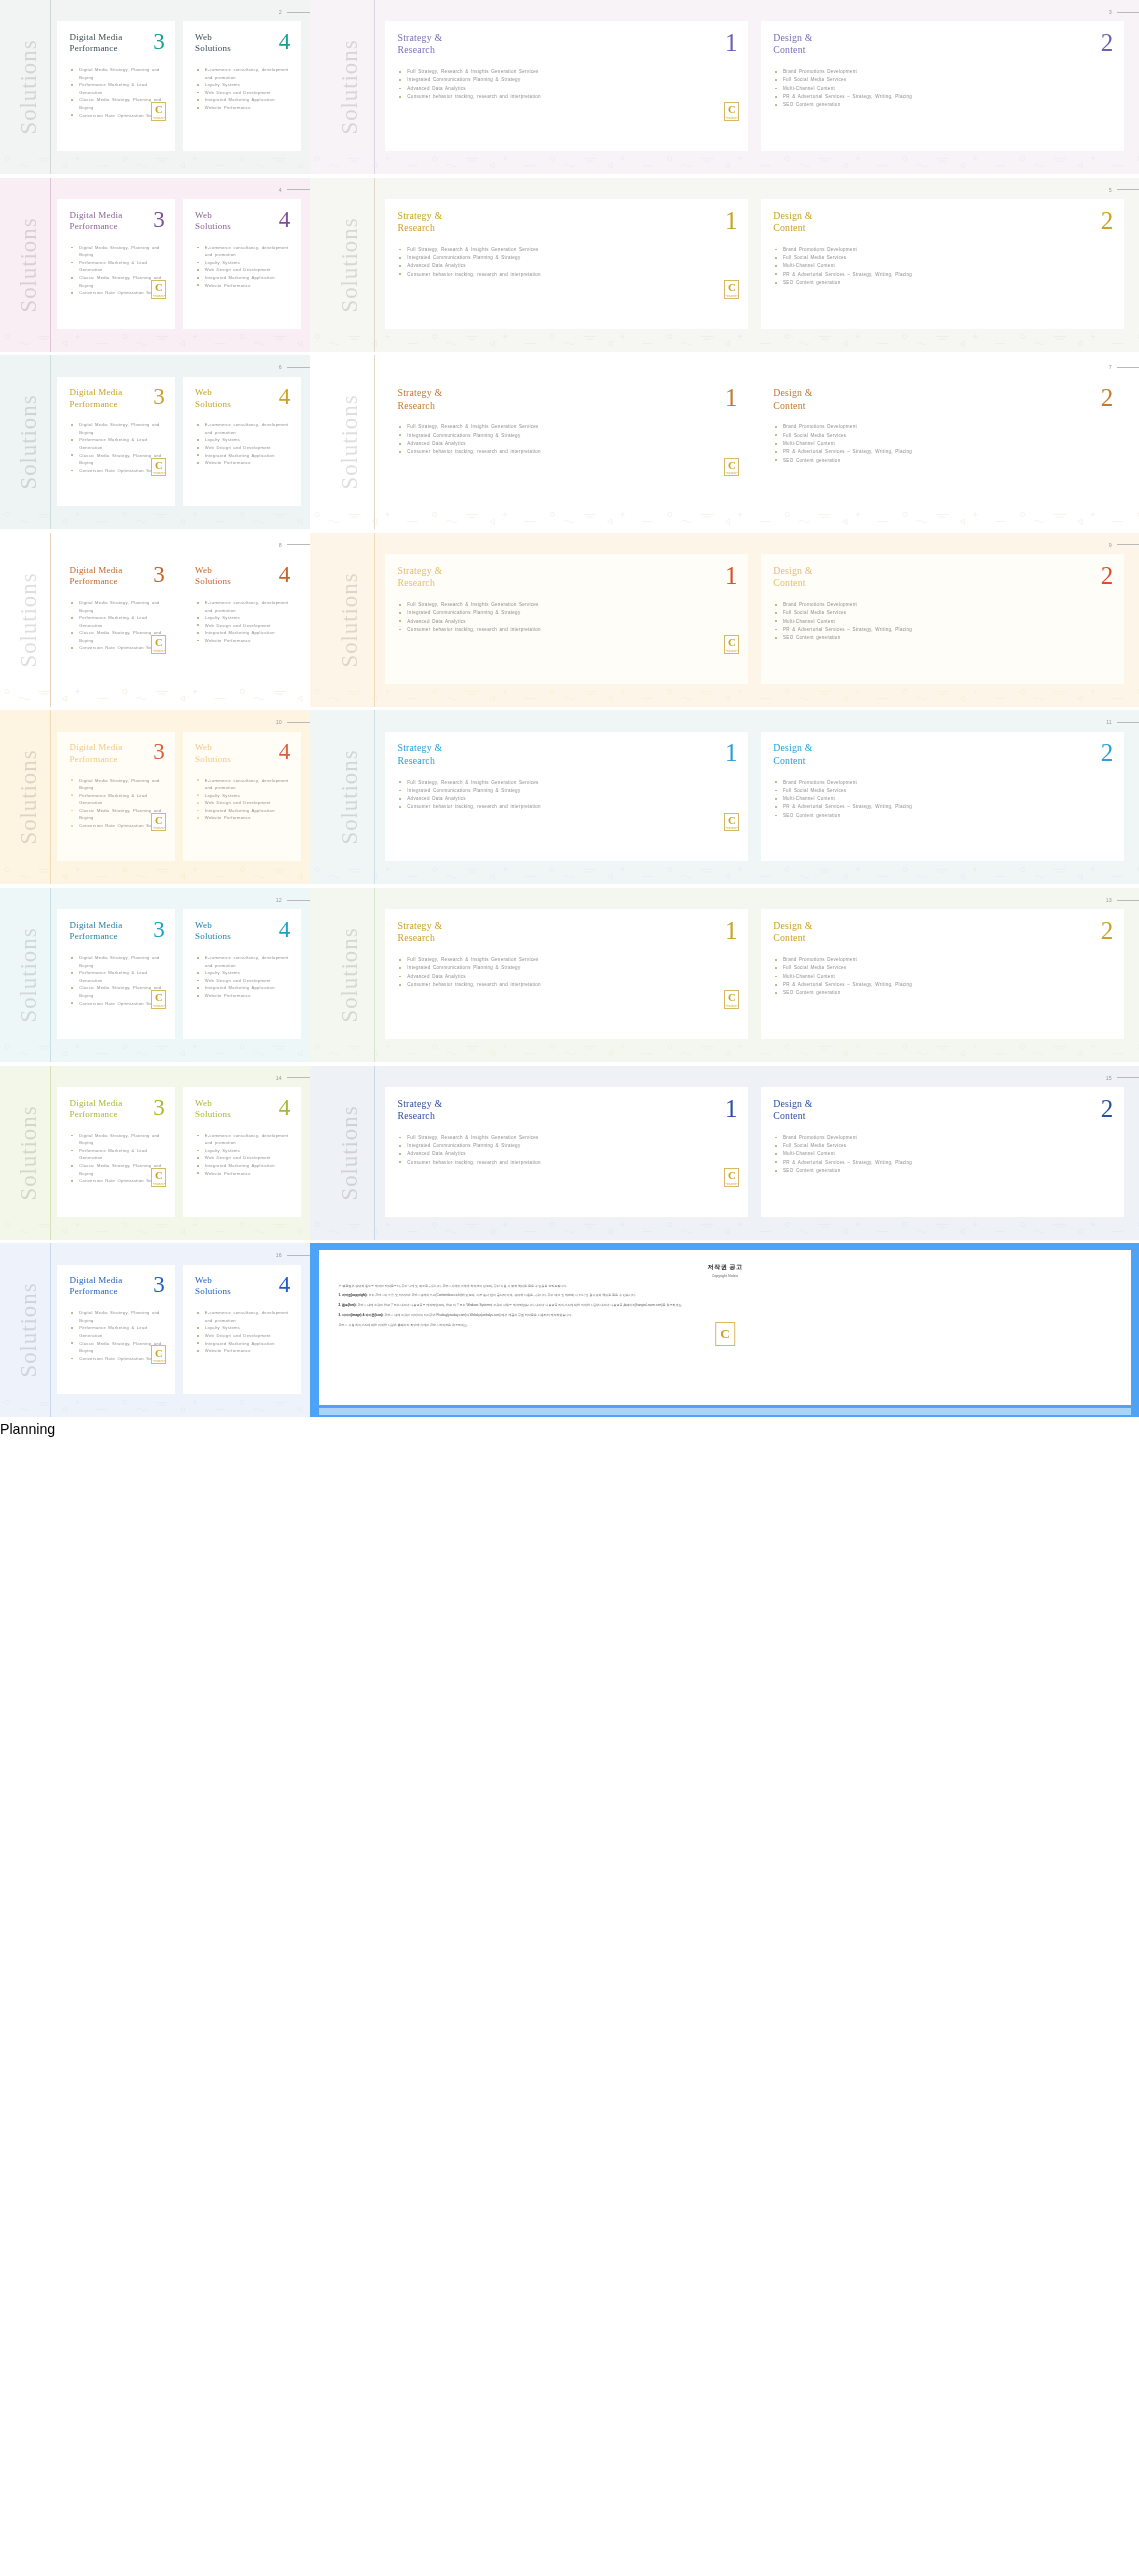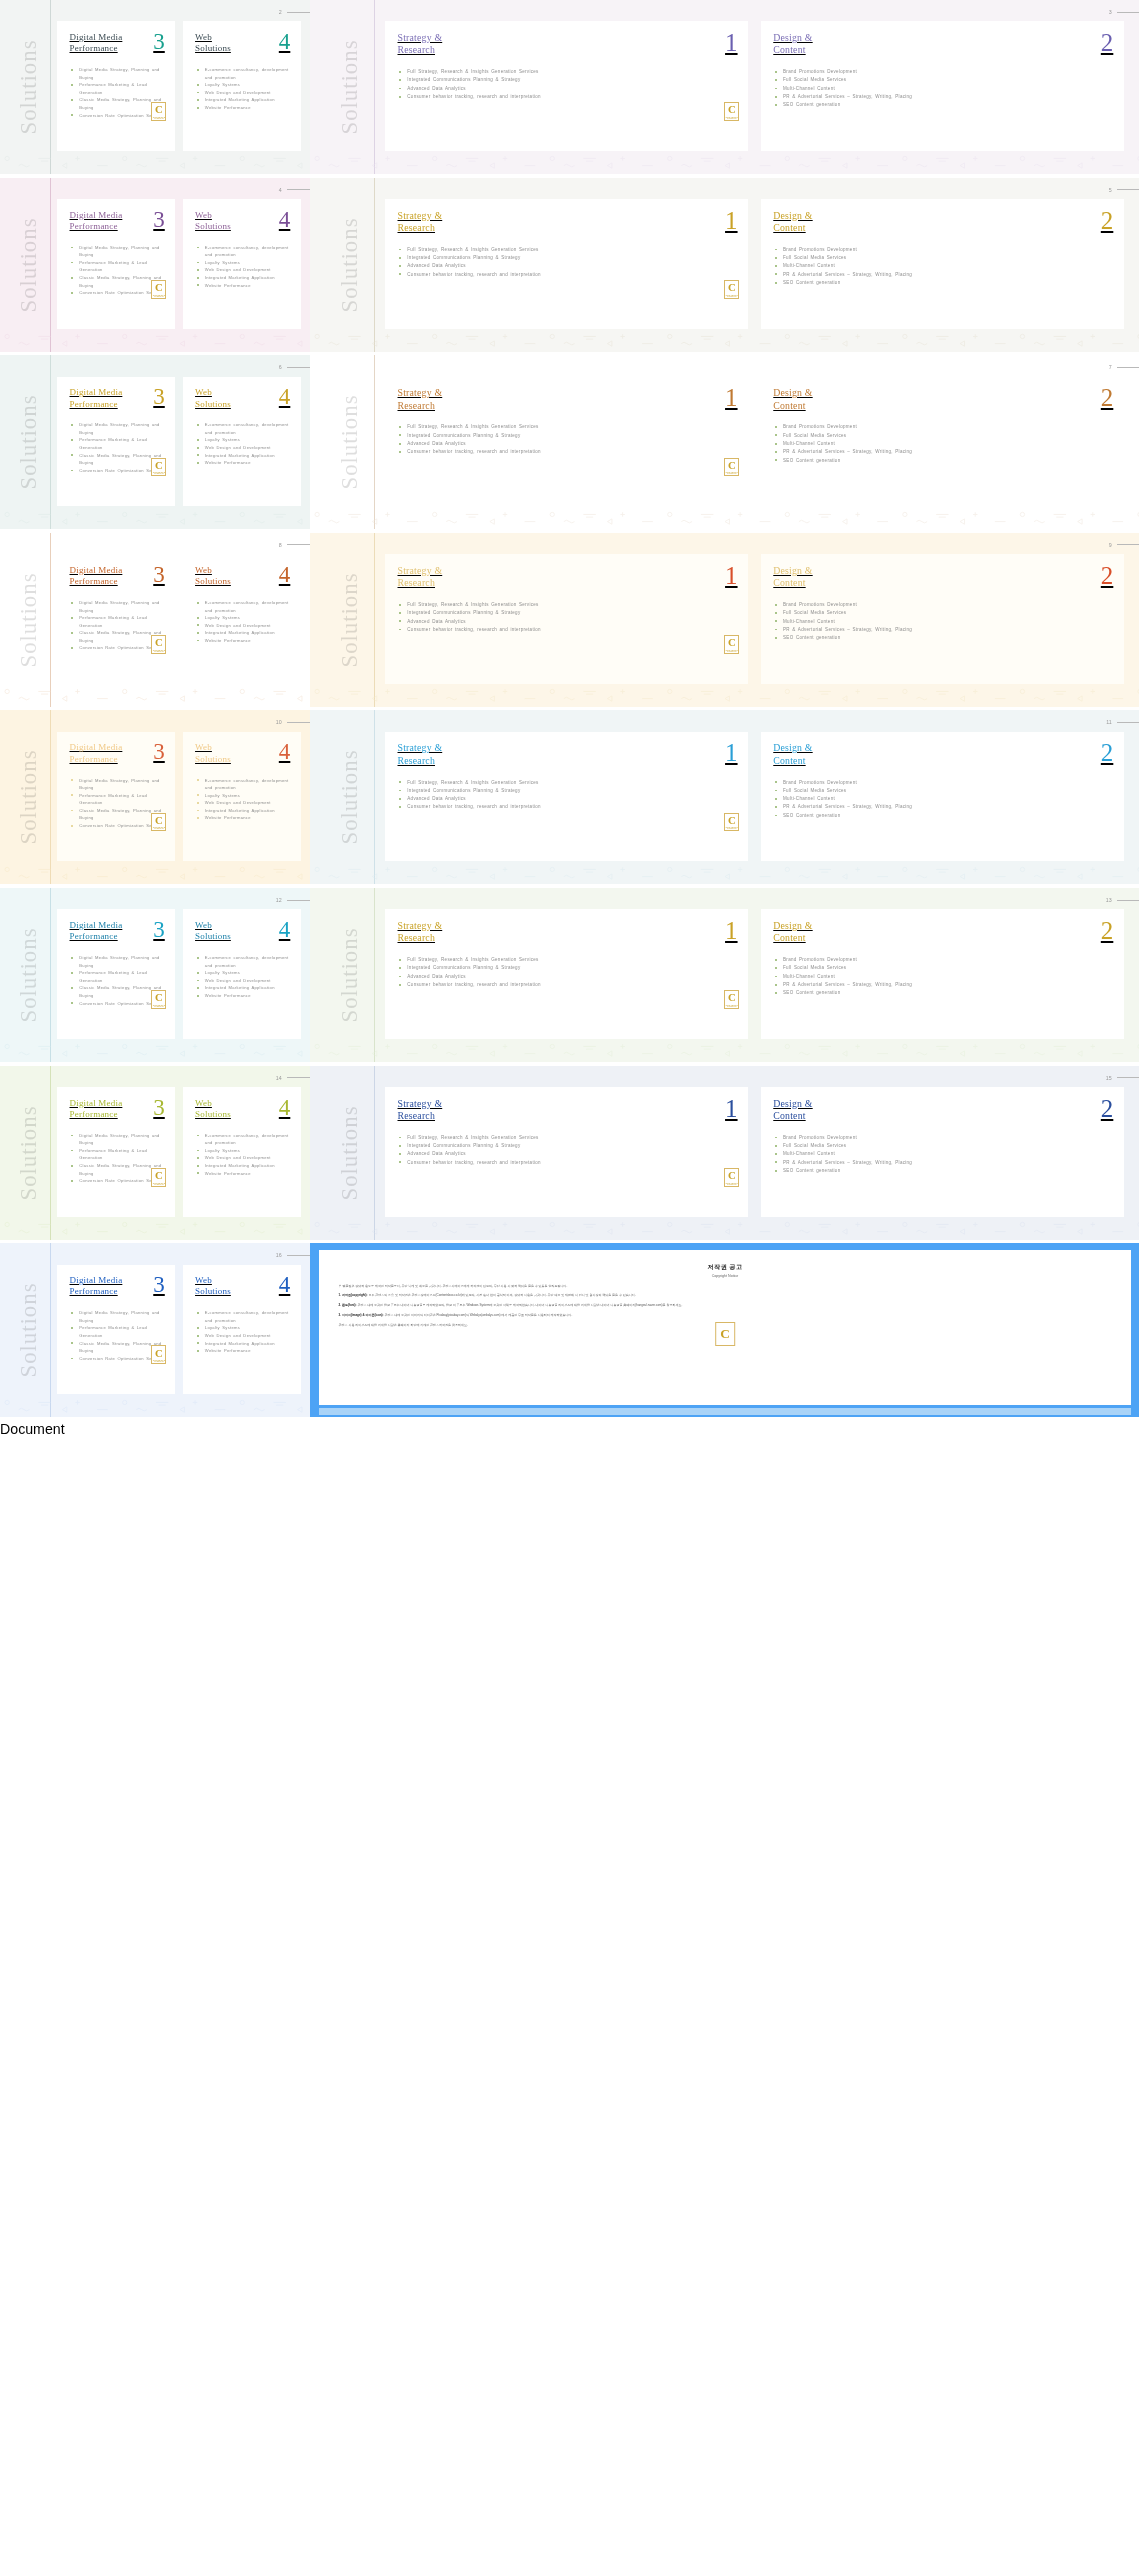"Digital Media" .card-head { text-decoration: underline -> none }
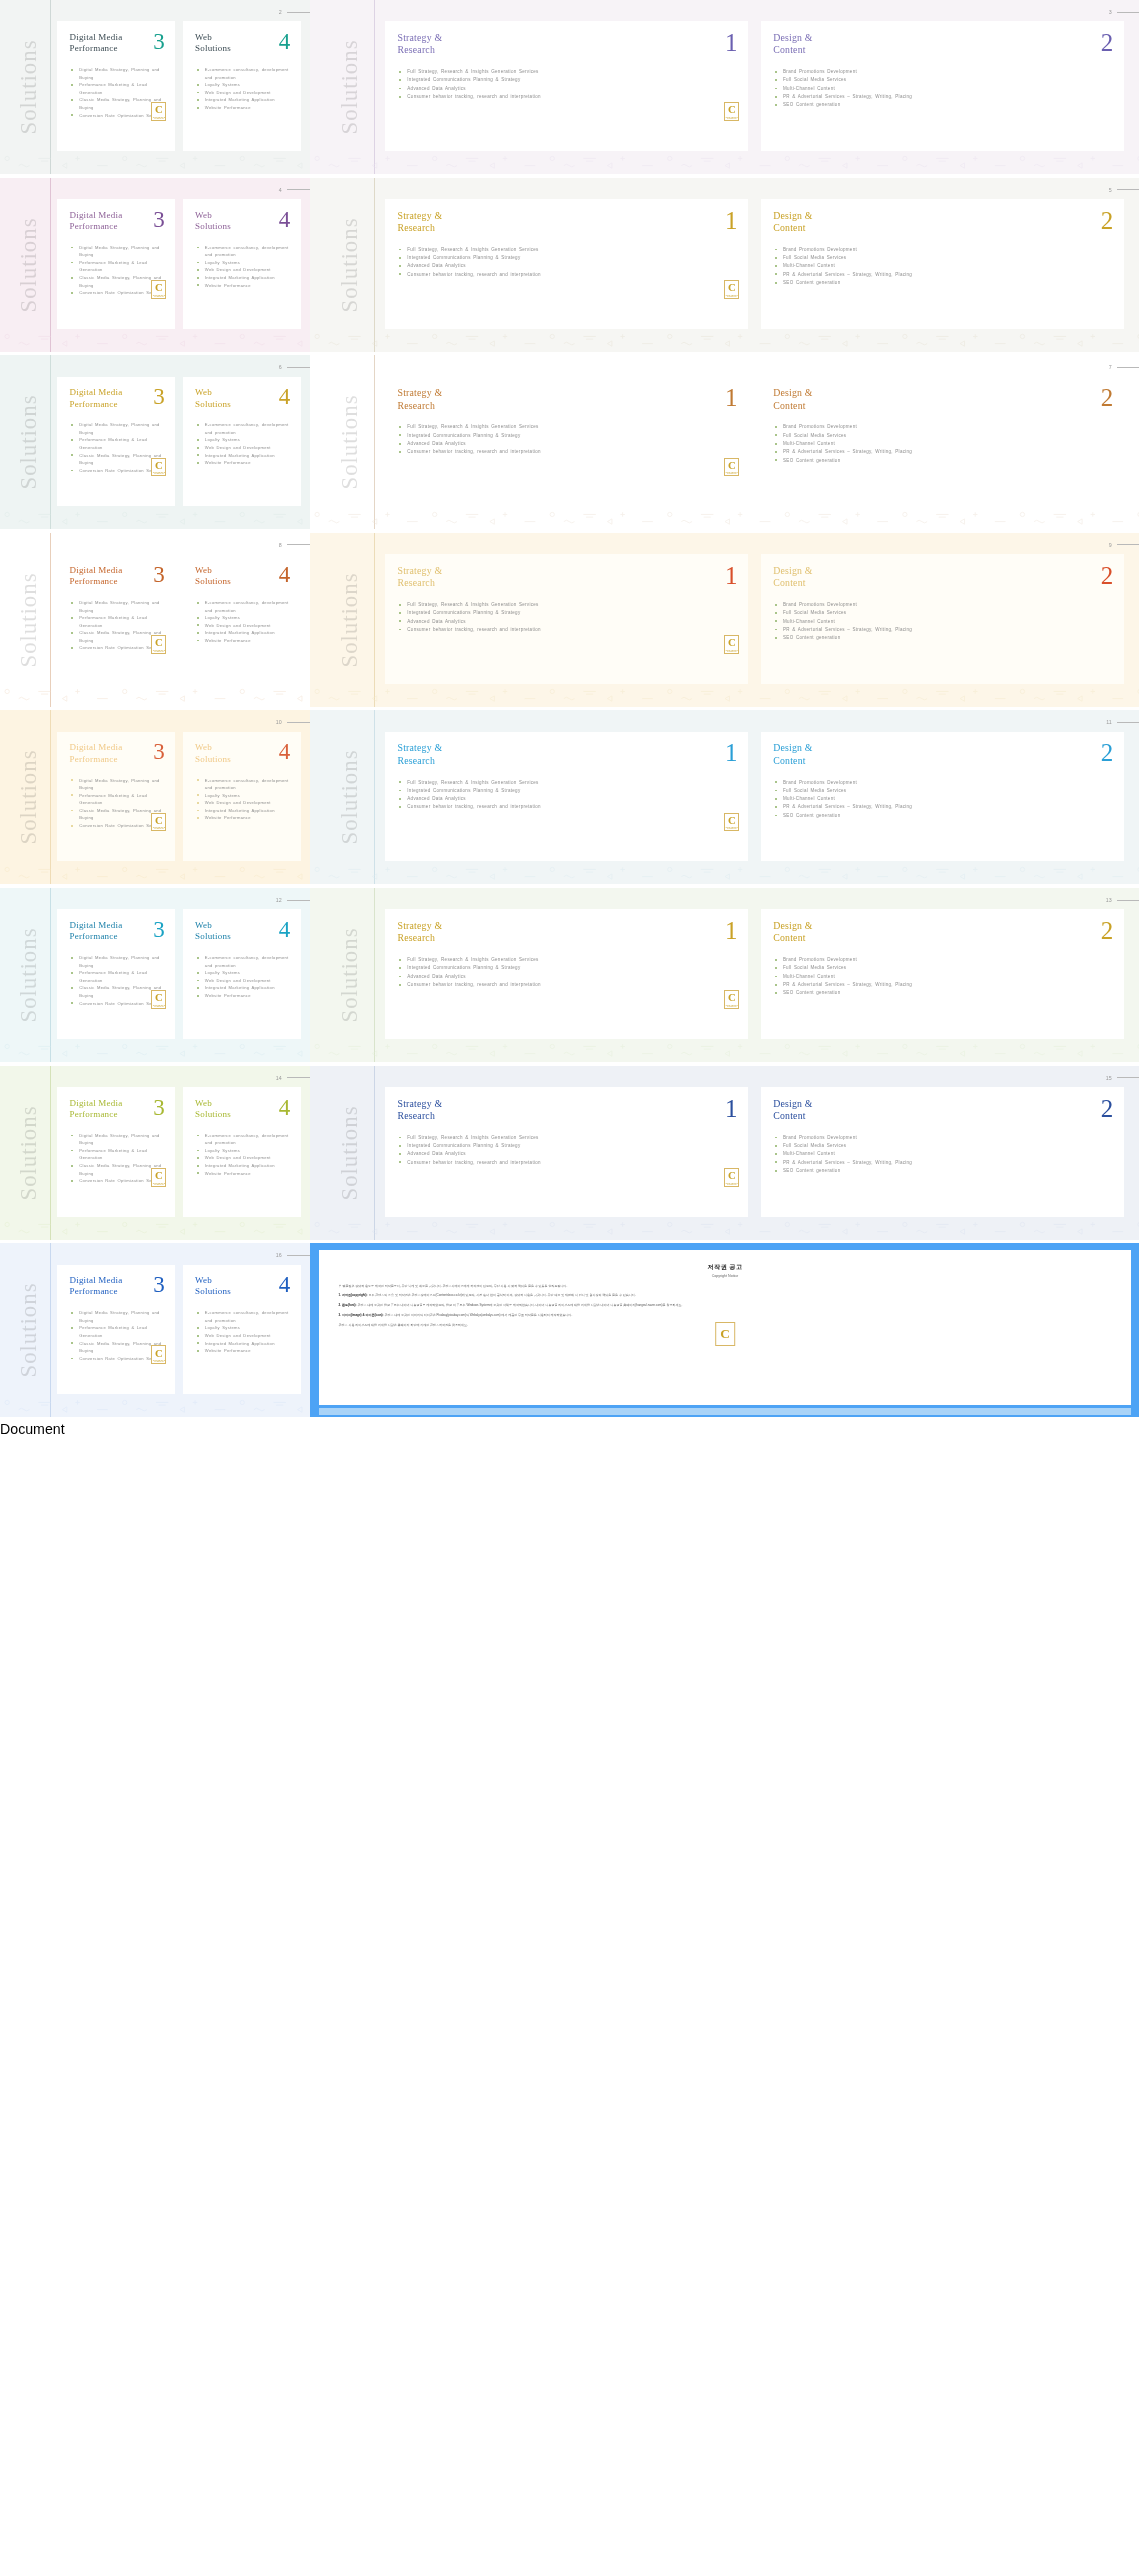"Document" domain { text: Document -> Planning }
